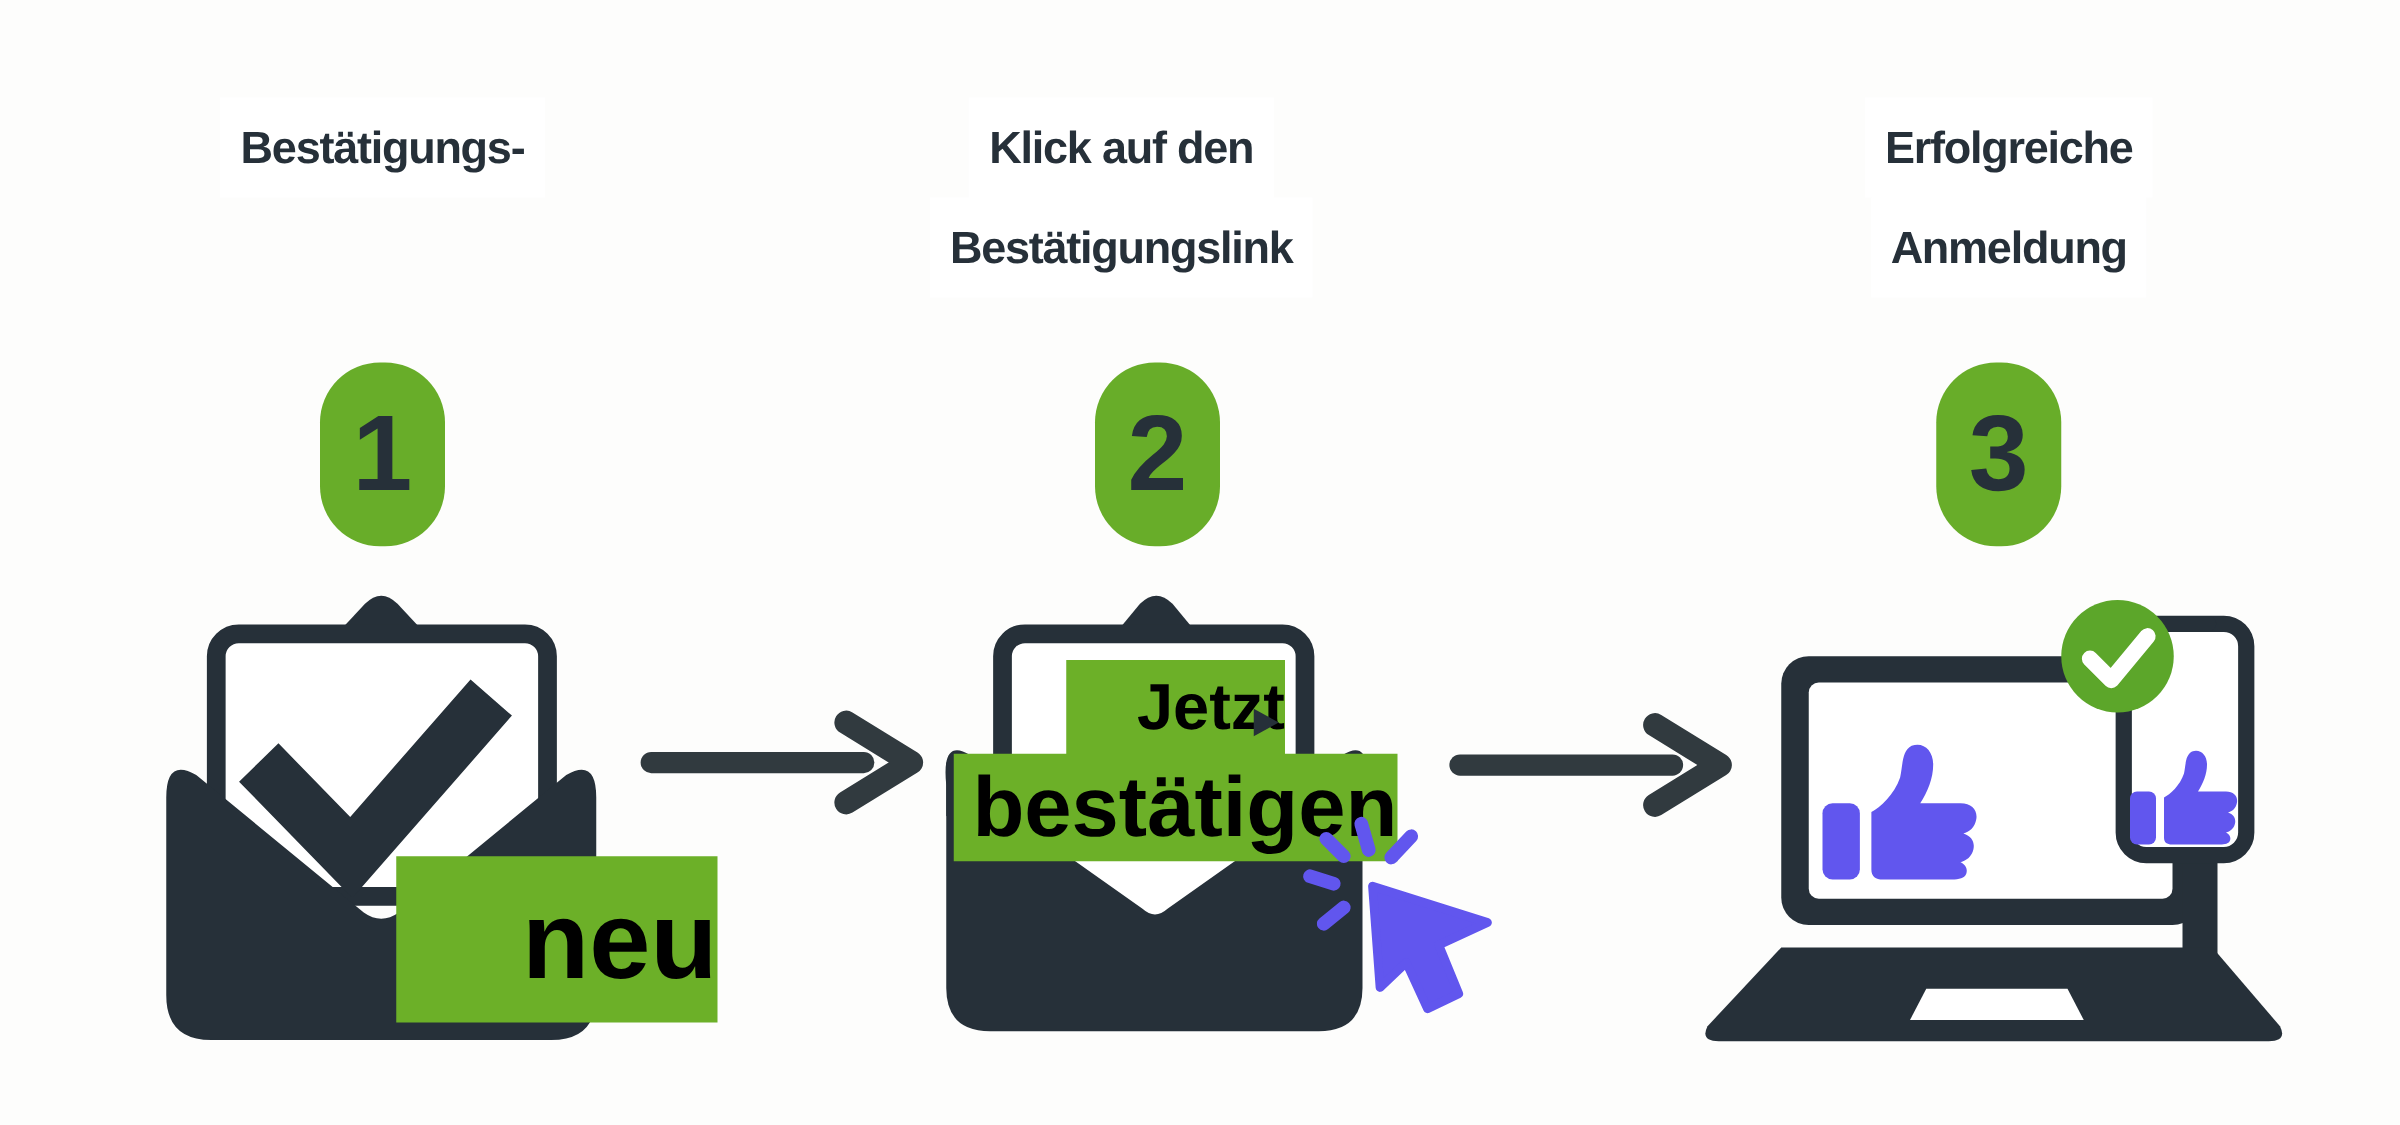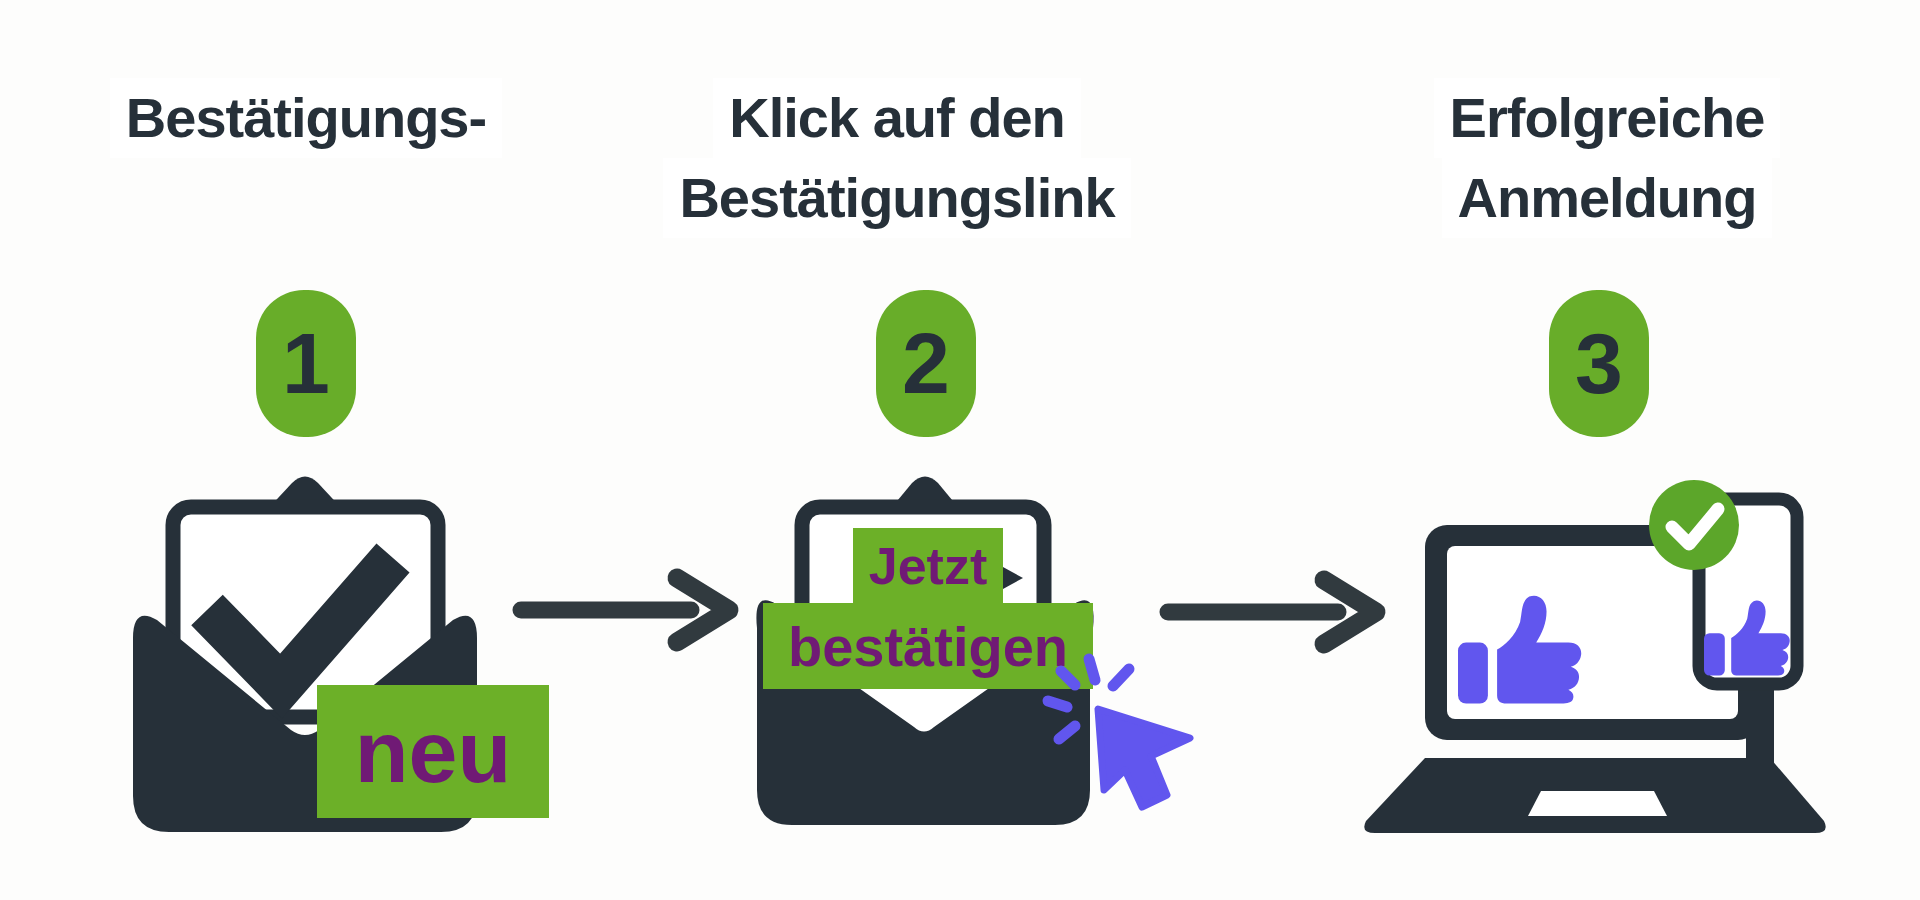"Bestätigungs-" .title { font-size: 56px -> 36px }
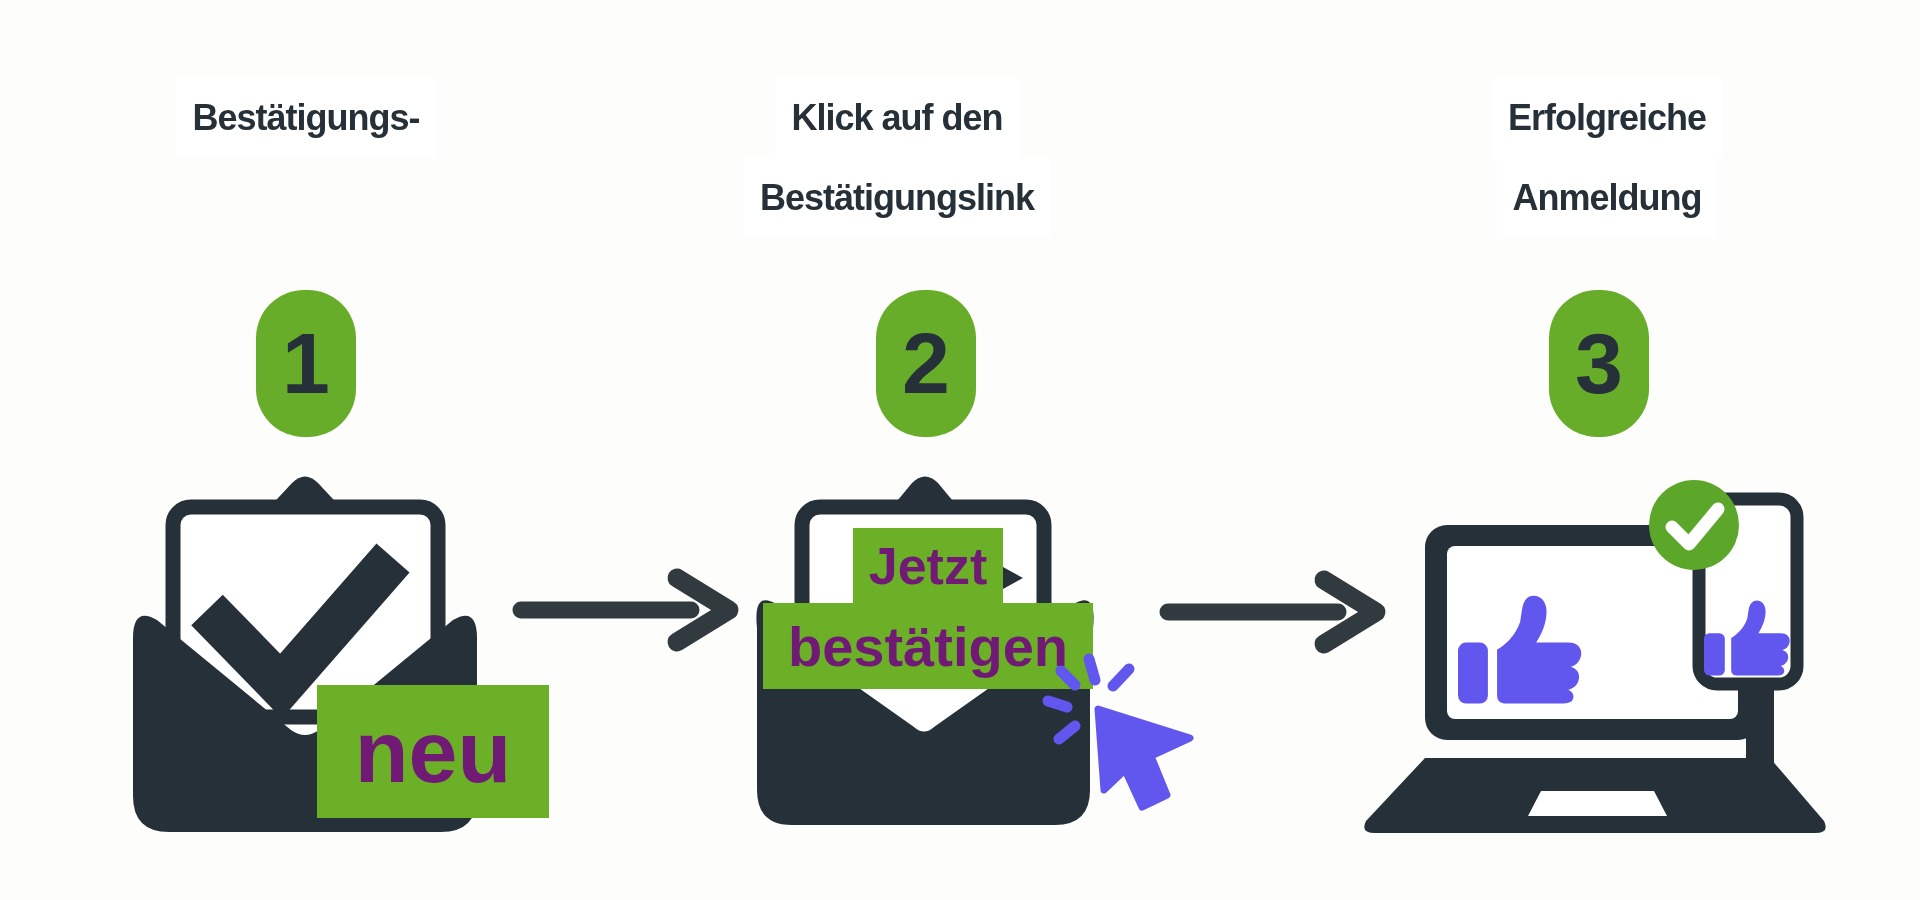"Jetzt" .glabel { color: #701a75 -> #000000; justify-content: center -> flex-end; padding-left: none -> 25px }
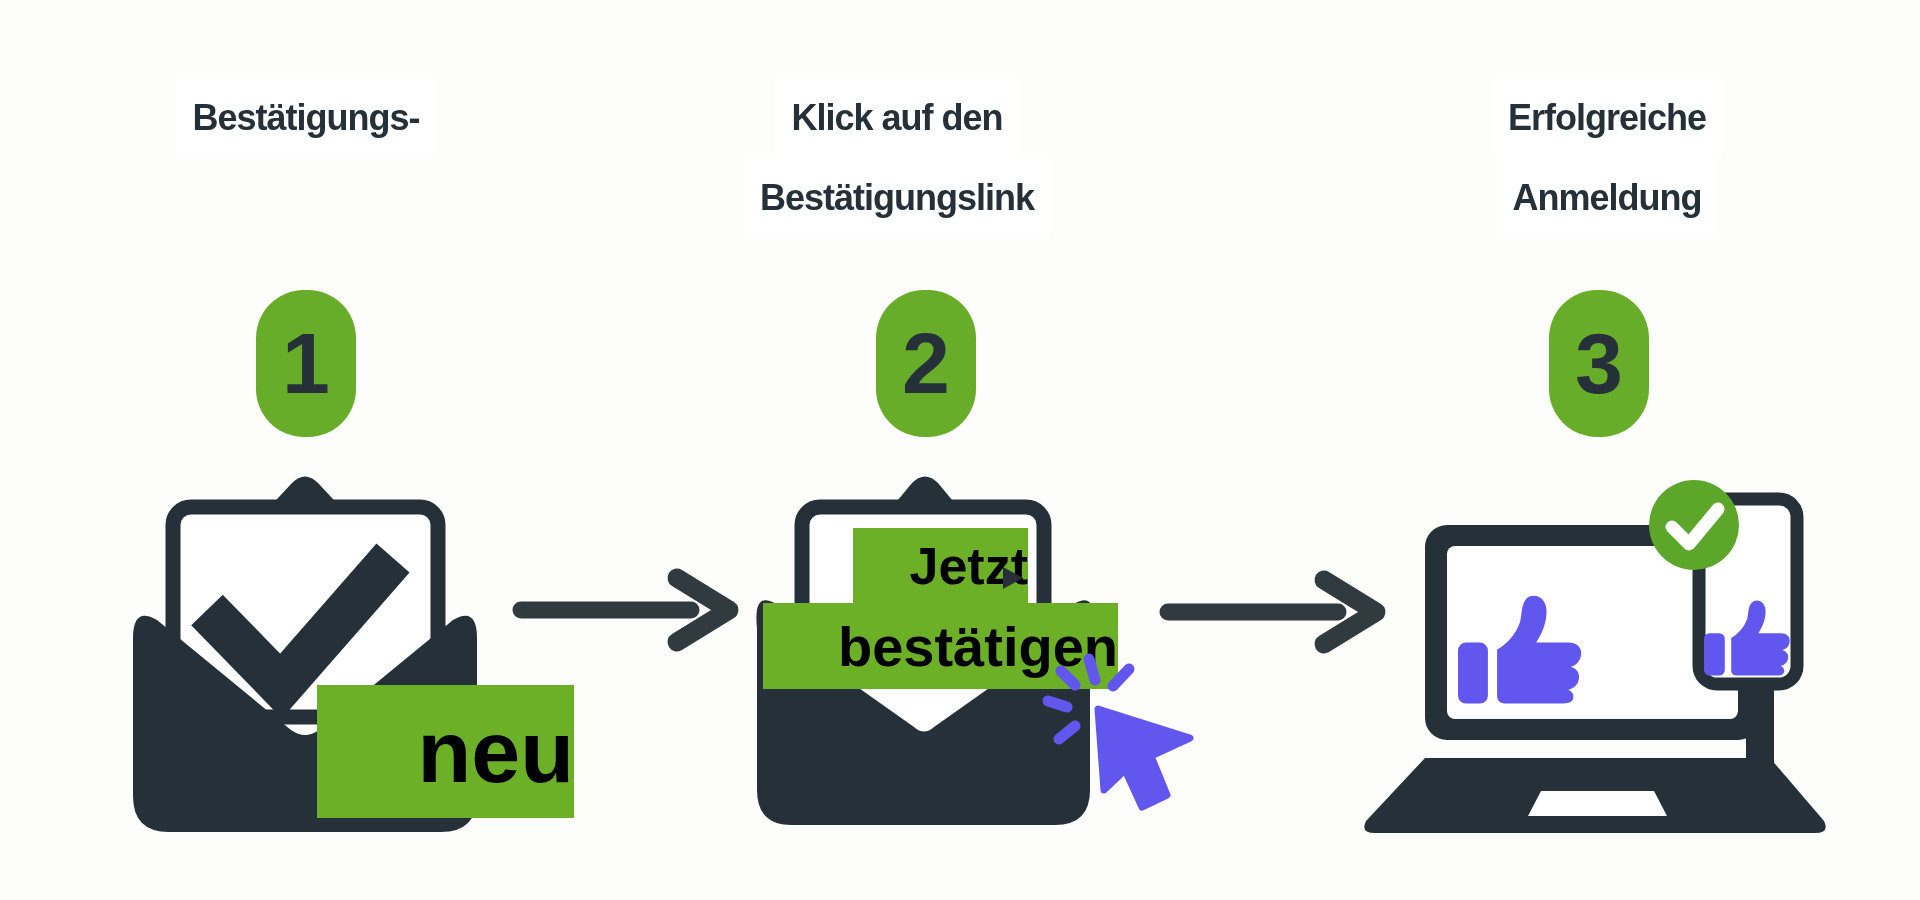"bestätigen" #btn-best { font-size: 56px -> 68px }
